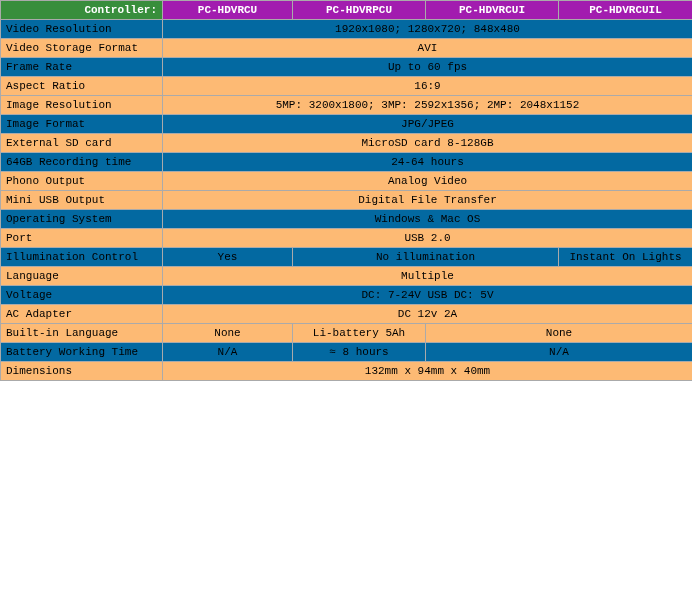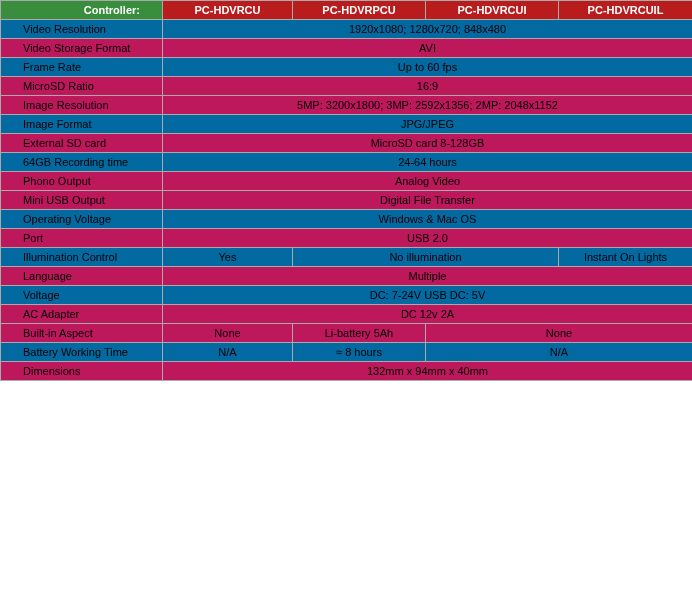"Controller:" th, td { font-family: none -> Liberation Mono, monospace; padding: 3px 22px -> 3px 5px }
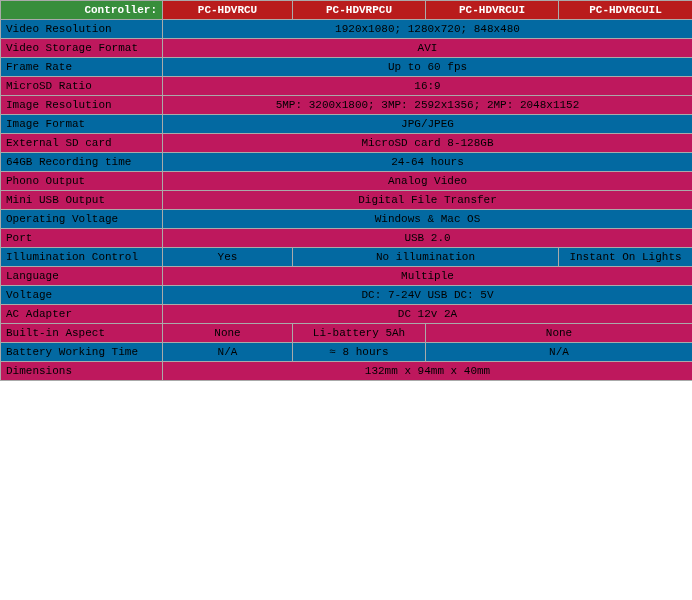"PC-HDVRCU" .header-row th { background: #b91c1c -> #a21caf }
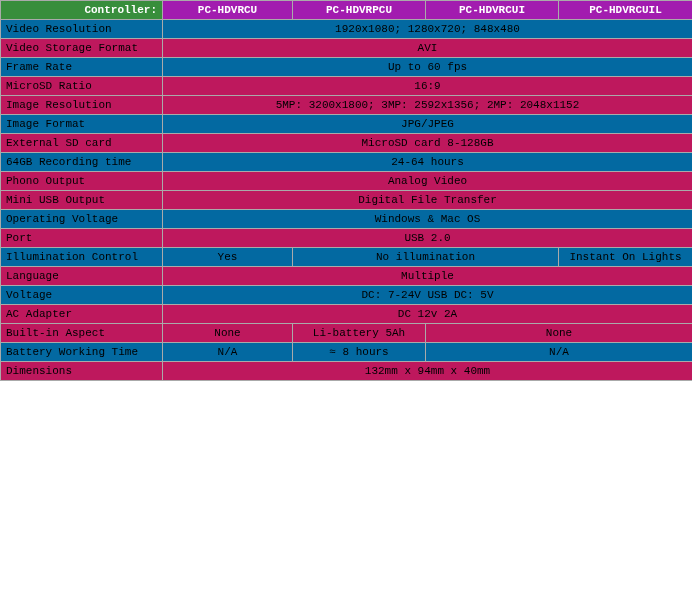"Video Storage Format" .odd-row td { background: #be185d -> #fdba74 }
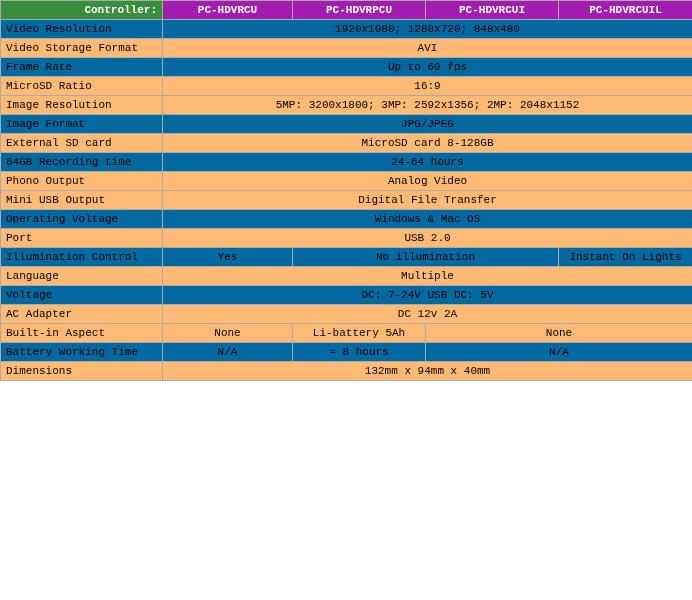"MicroSD Ratio" td.label-col { text: MicroSD -> Aspect }
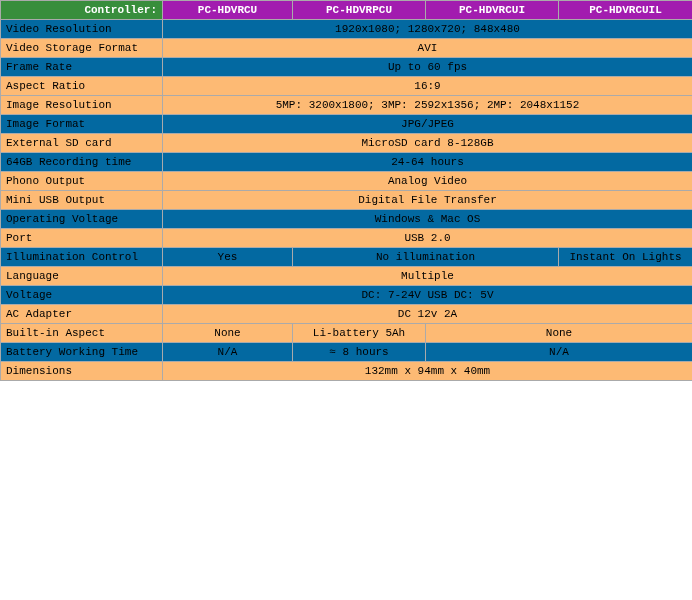"Operating Voltage" td.label-col { text: Voltage -> System }
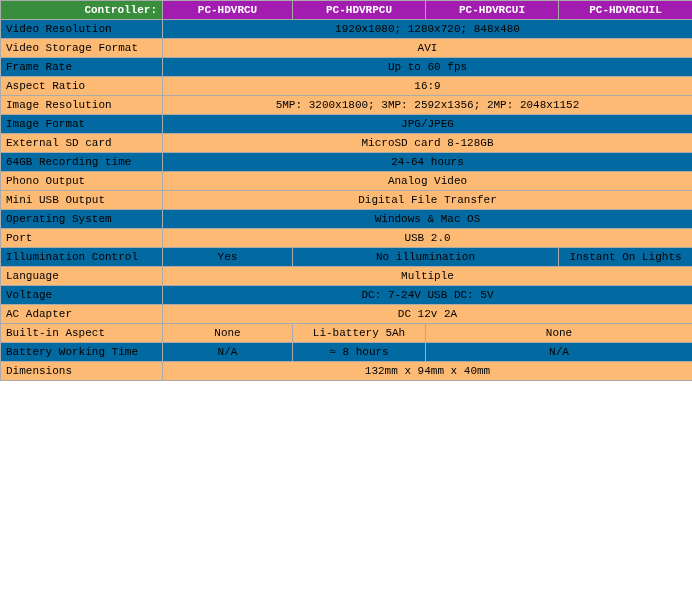"Built-in Aspect" td.label-col { text: Aspect -> Language }
